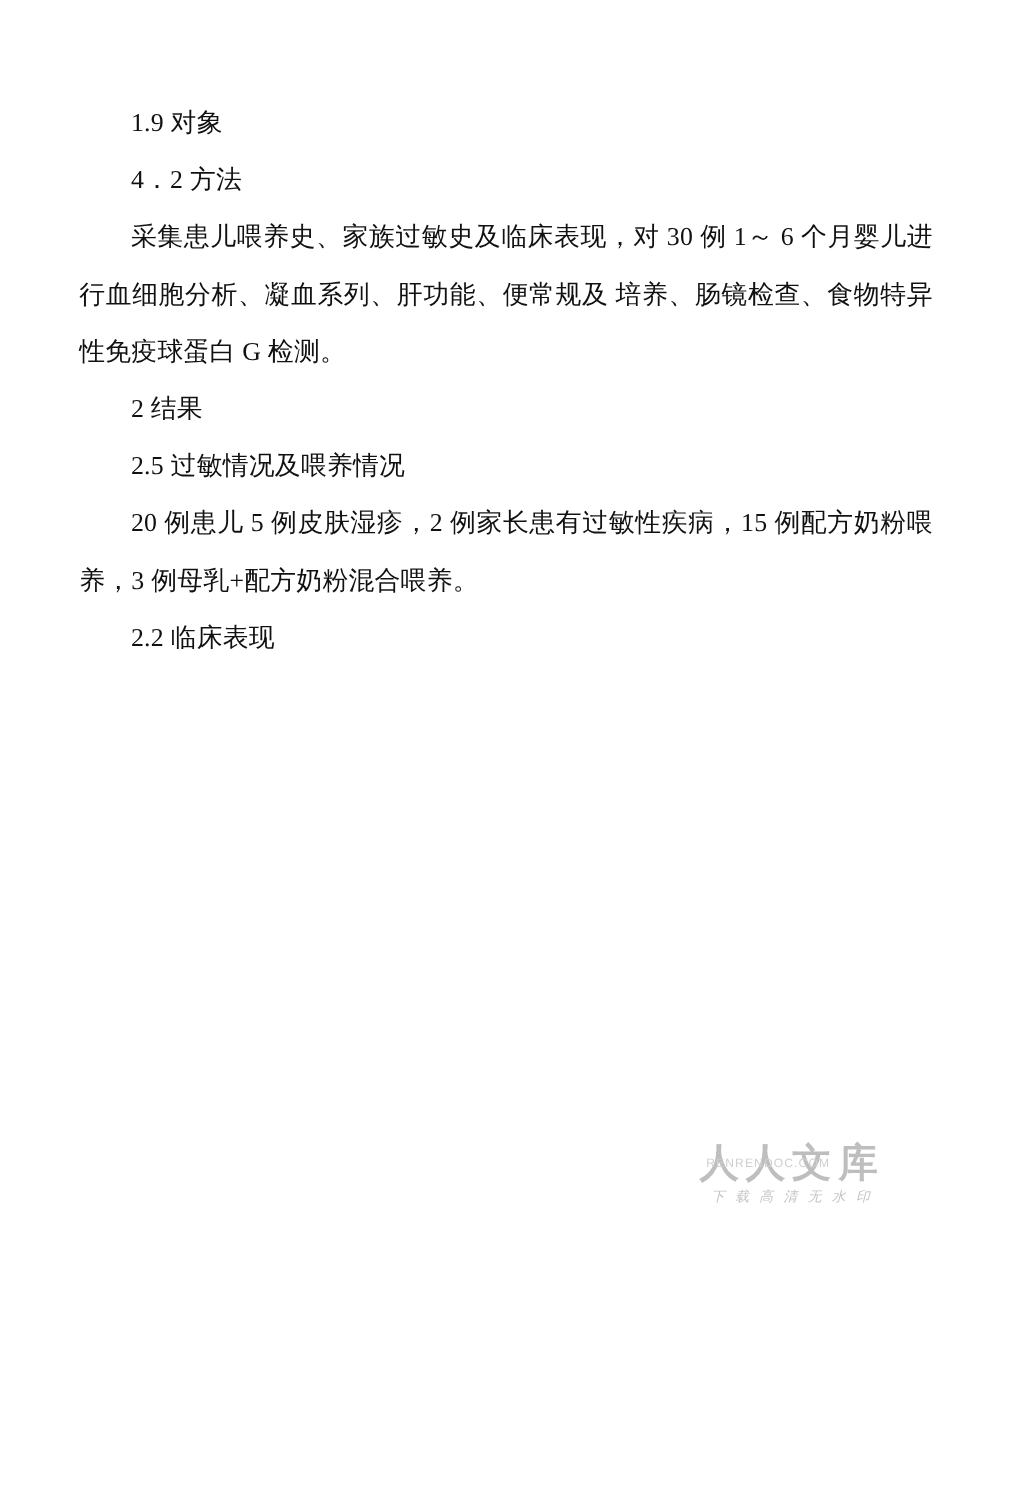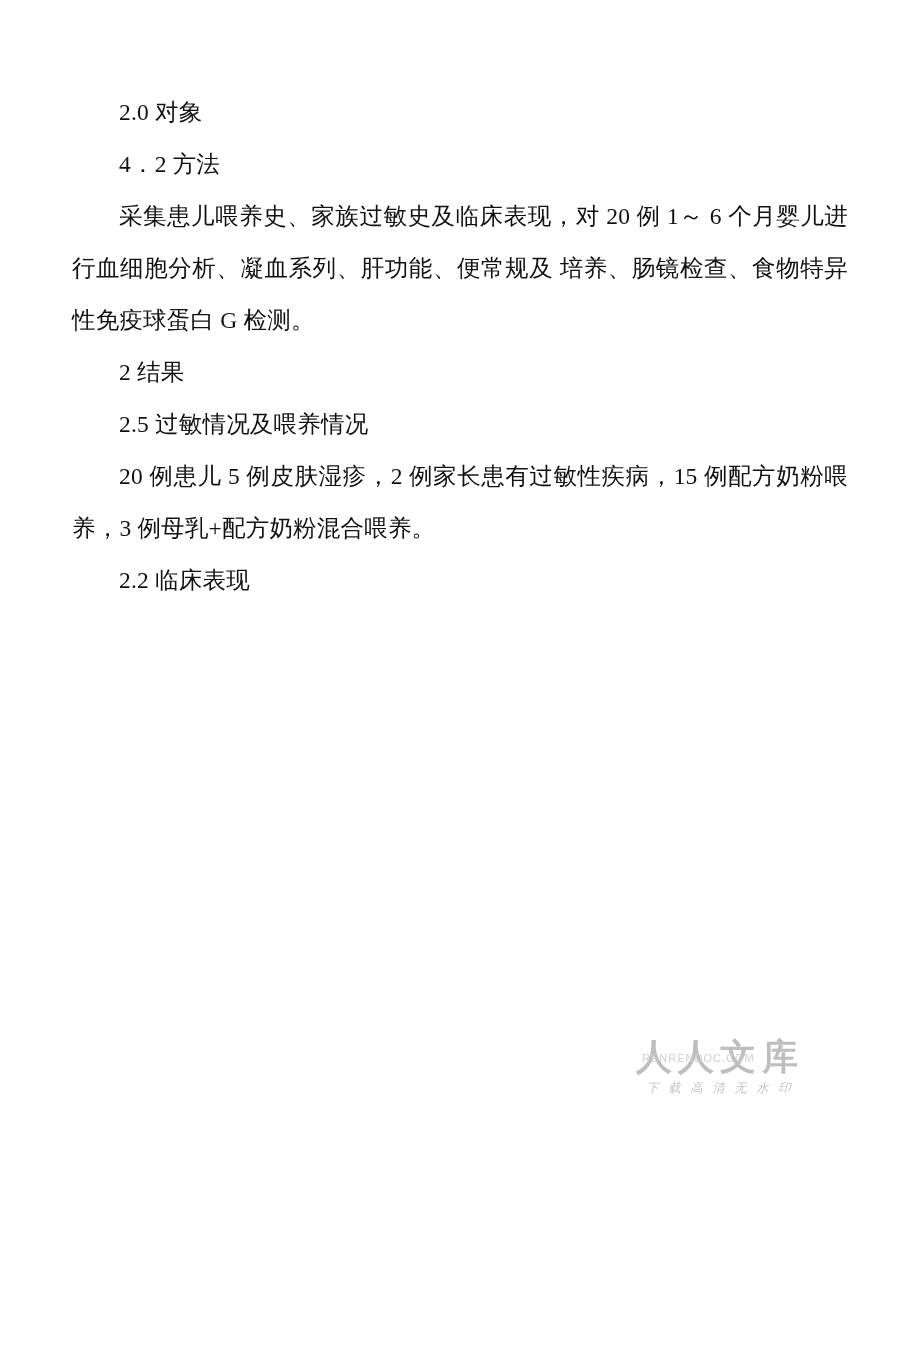"2.0 对象" p.para { text: 2.0 -> 1.9 }
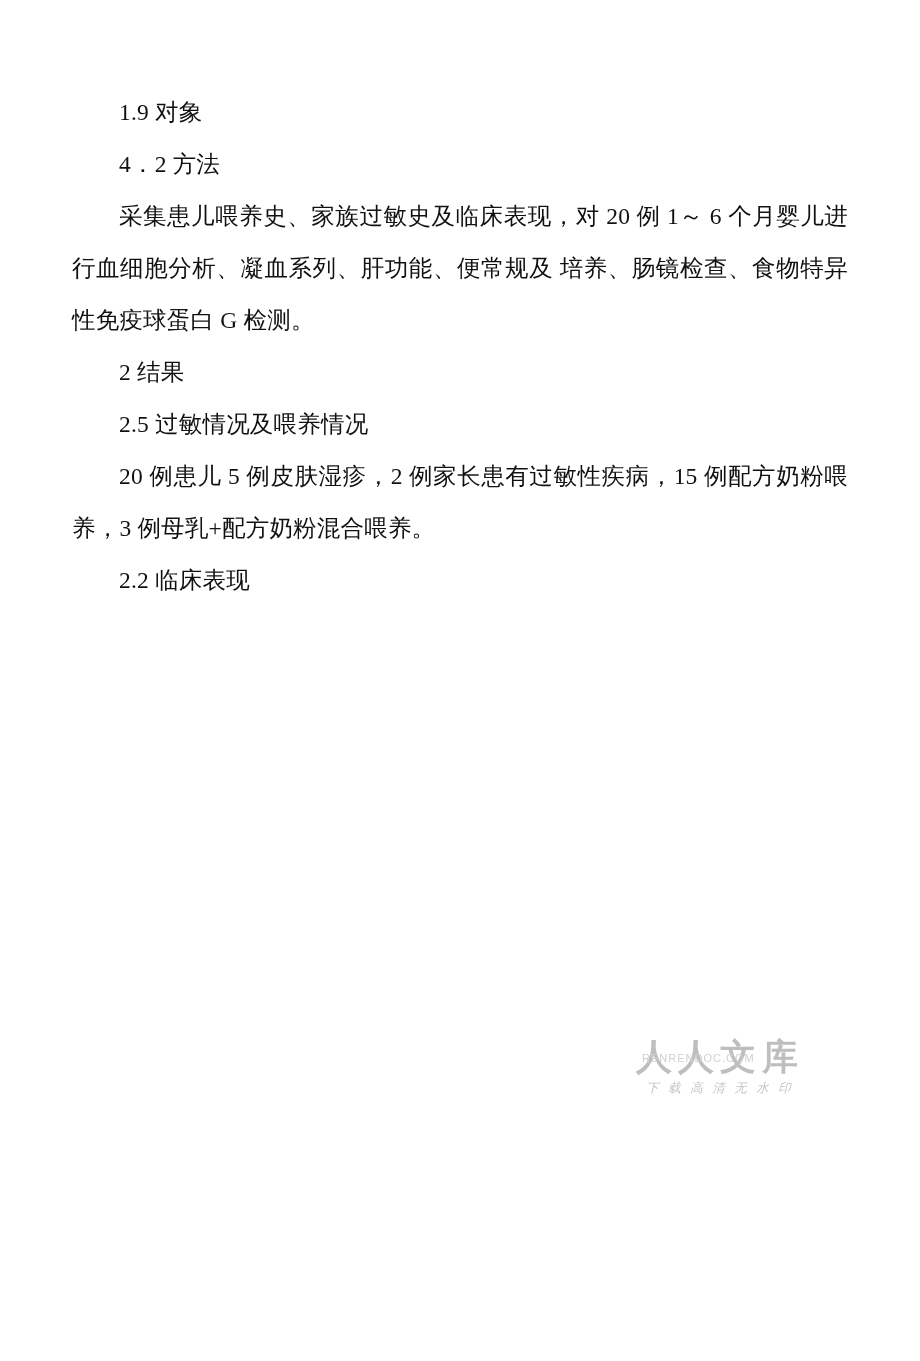"采集患儿喂养史、家族过敏史及临床表现，对 20 例 1～ 6" p.para { text: 20 -> 30 }
